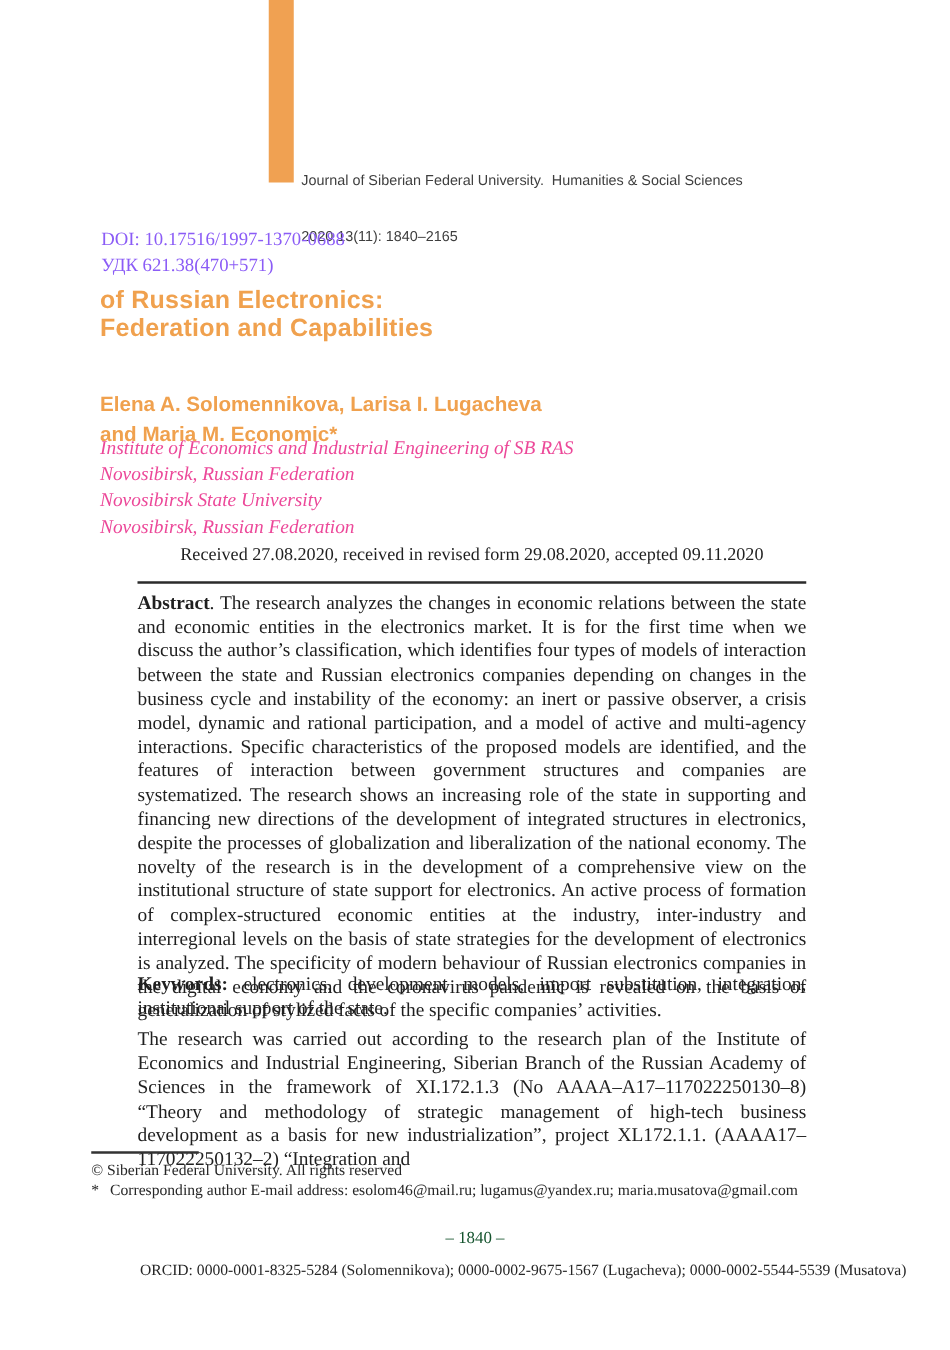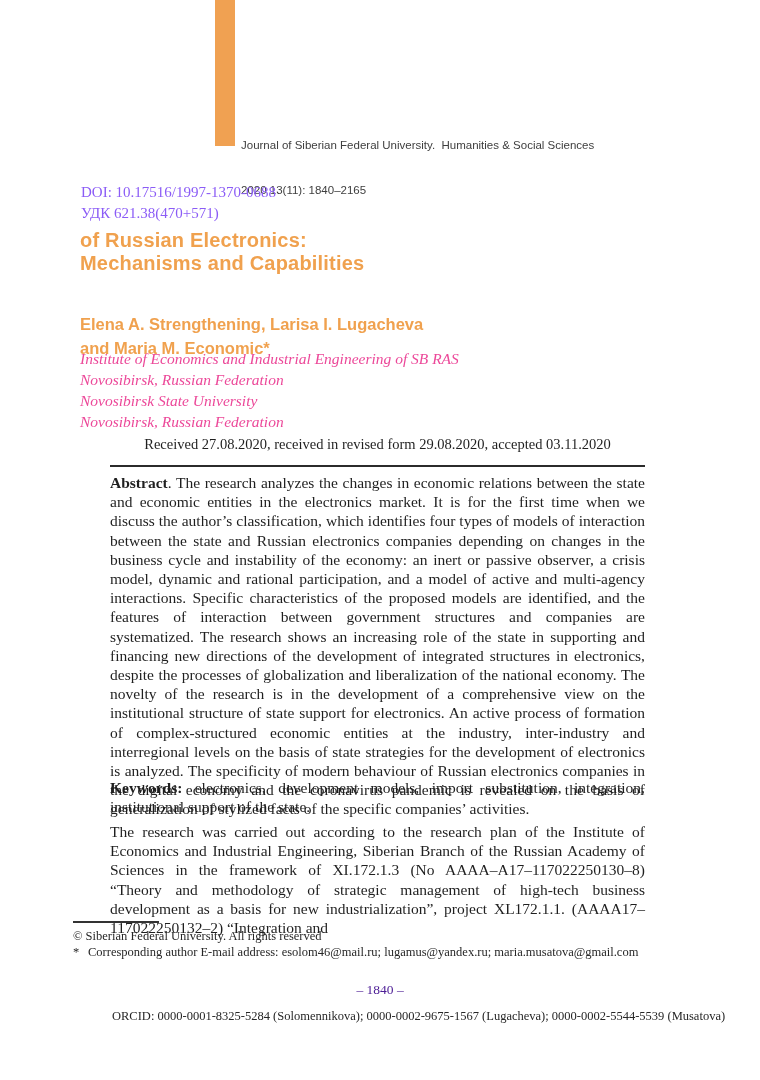"Mechanisms and Capabilities" div { text: Mechanisms -> Federation }
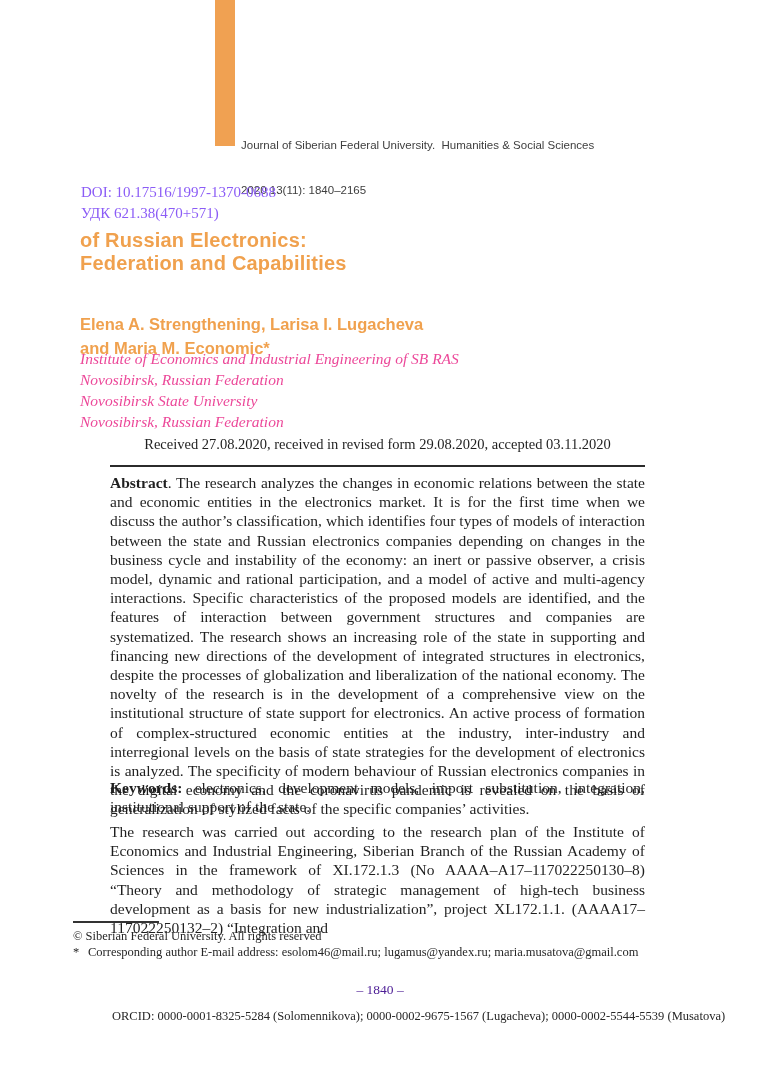"Elena A. Strengthening, Larisa I." div { text: Strengthening -> Solomennikova }
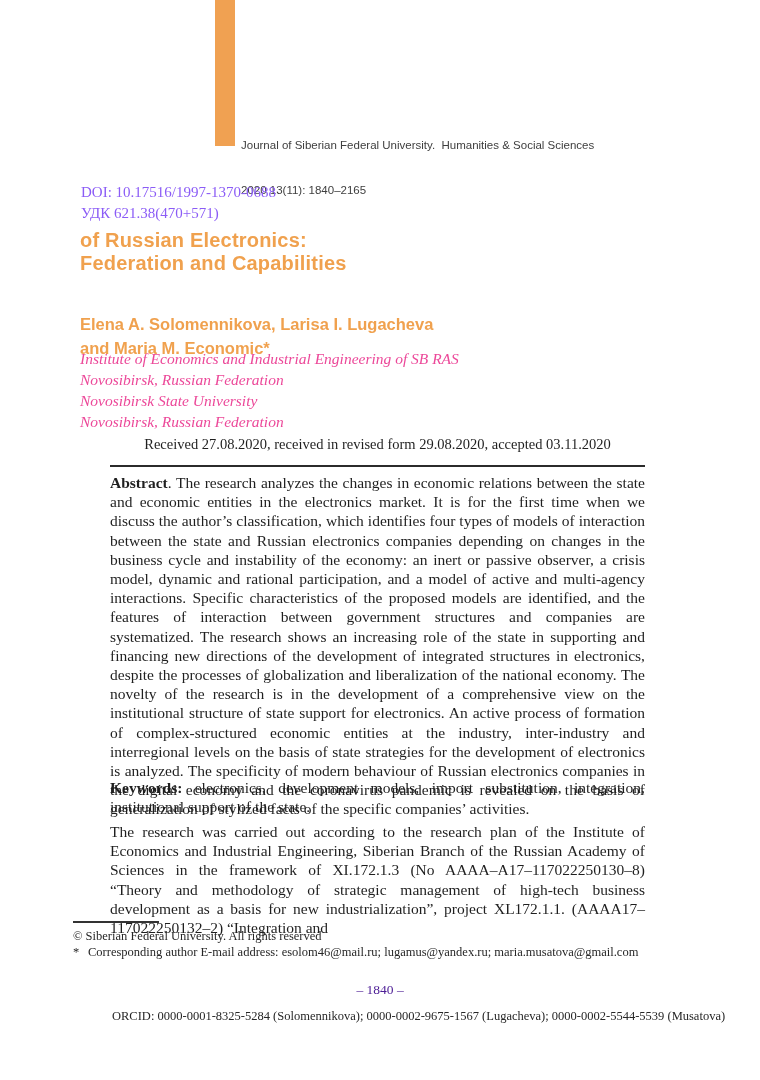"Received 27.08.2020, received in revised" div.received { text: 03.11.2020 -> 09.11.2020 }
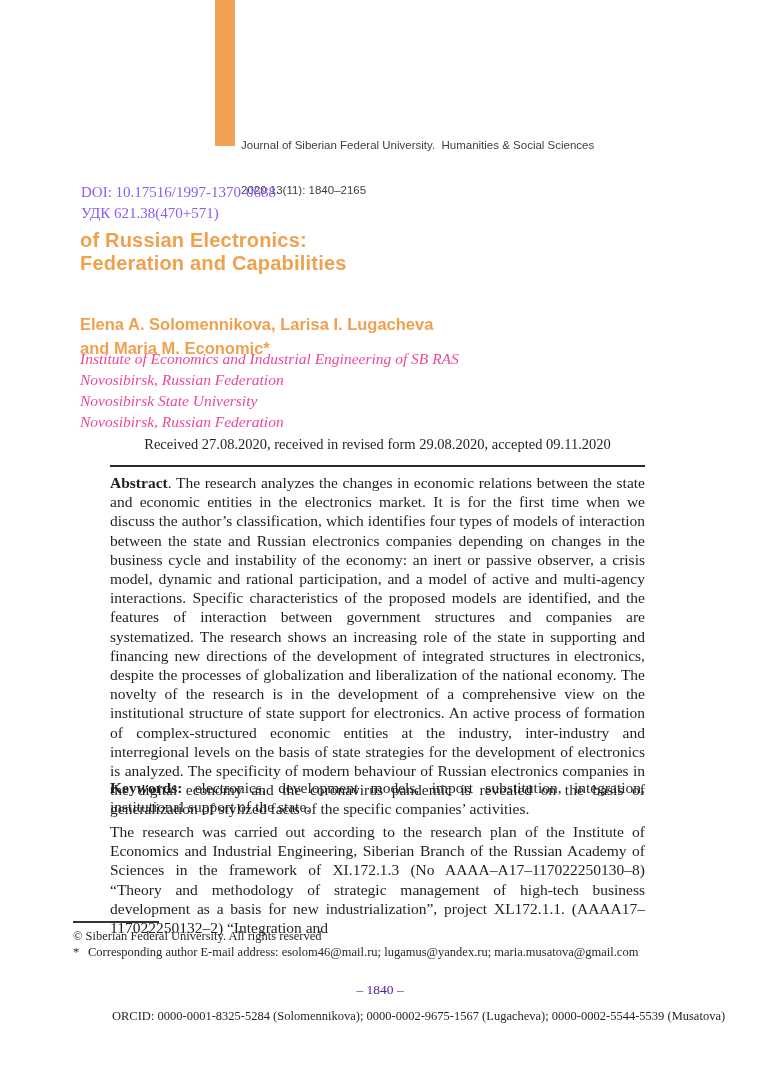"– 1840 –" .page-number { color: #4c1d95 -> #14532d }
